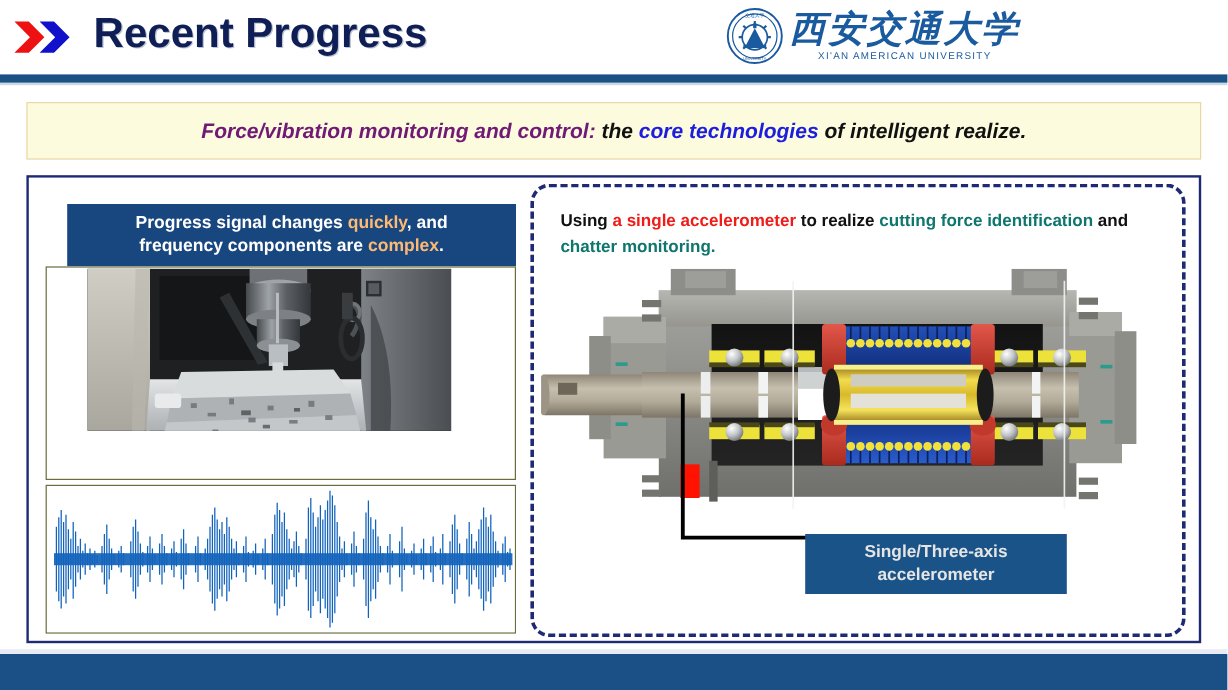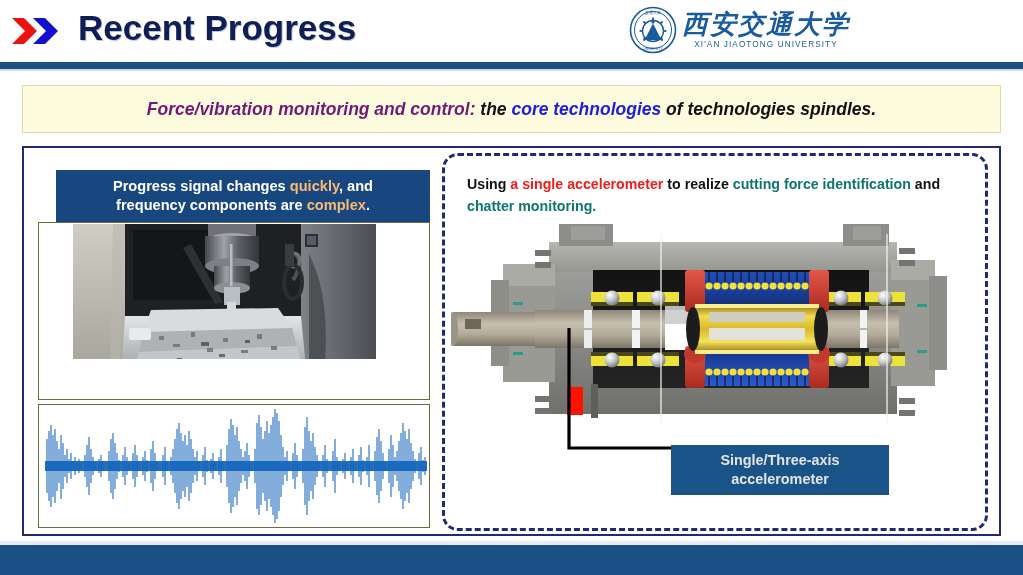"西安交通大学" .logo-cn { font-size: 26px -> 30px }
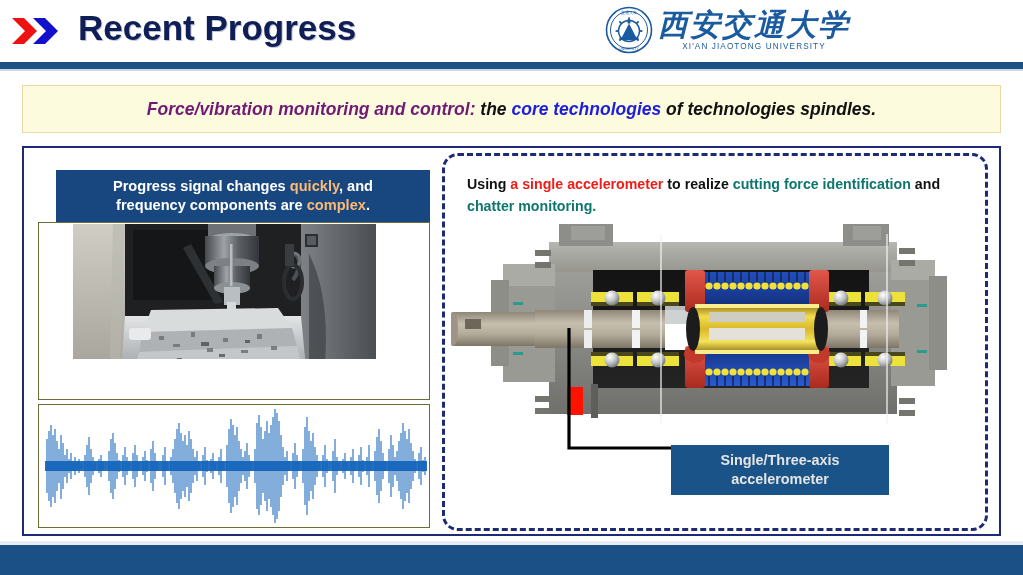"XI'AN JIAOTONG UNIVERSITY" span.logo-en { text: JIAOTONG -> AMERICAN }
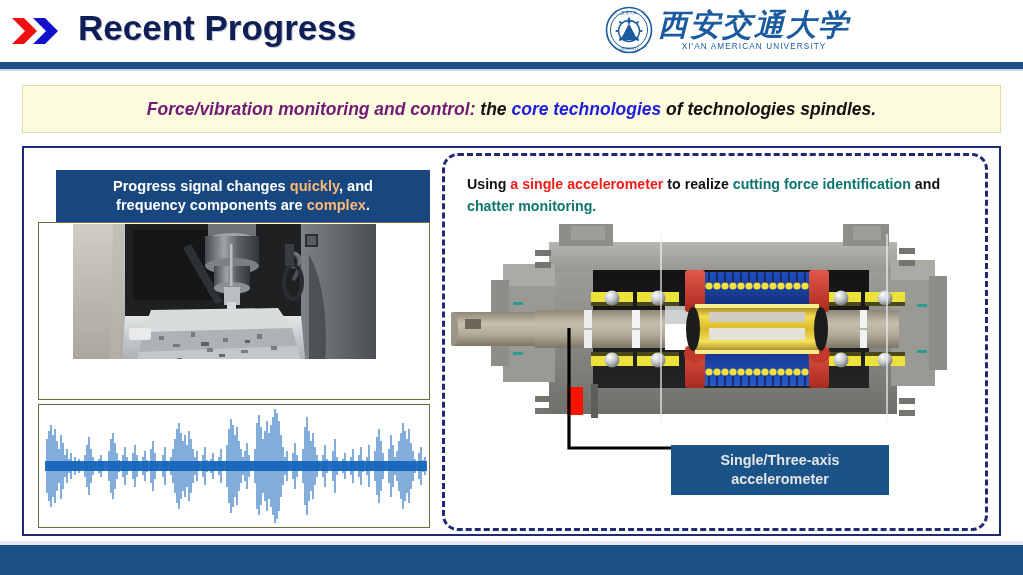"of technologies spindles." span { text: technologies spindles -> intelligent realize }
